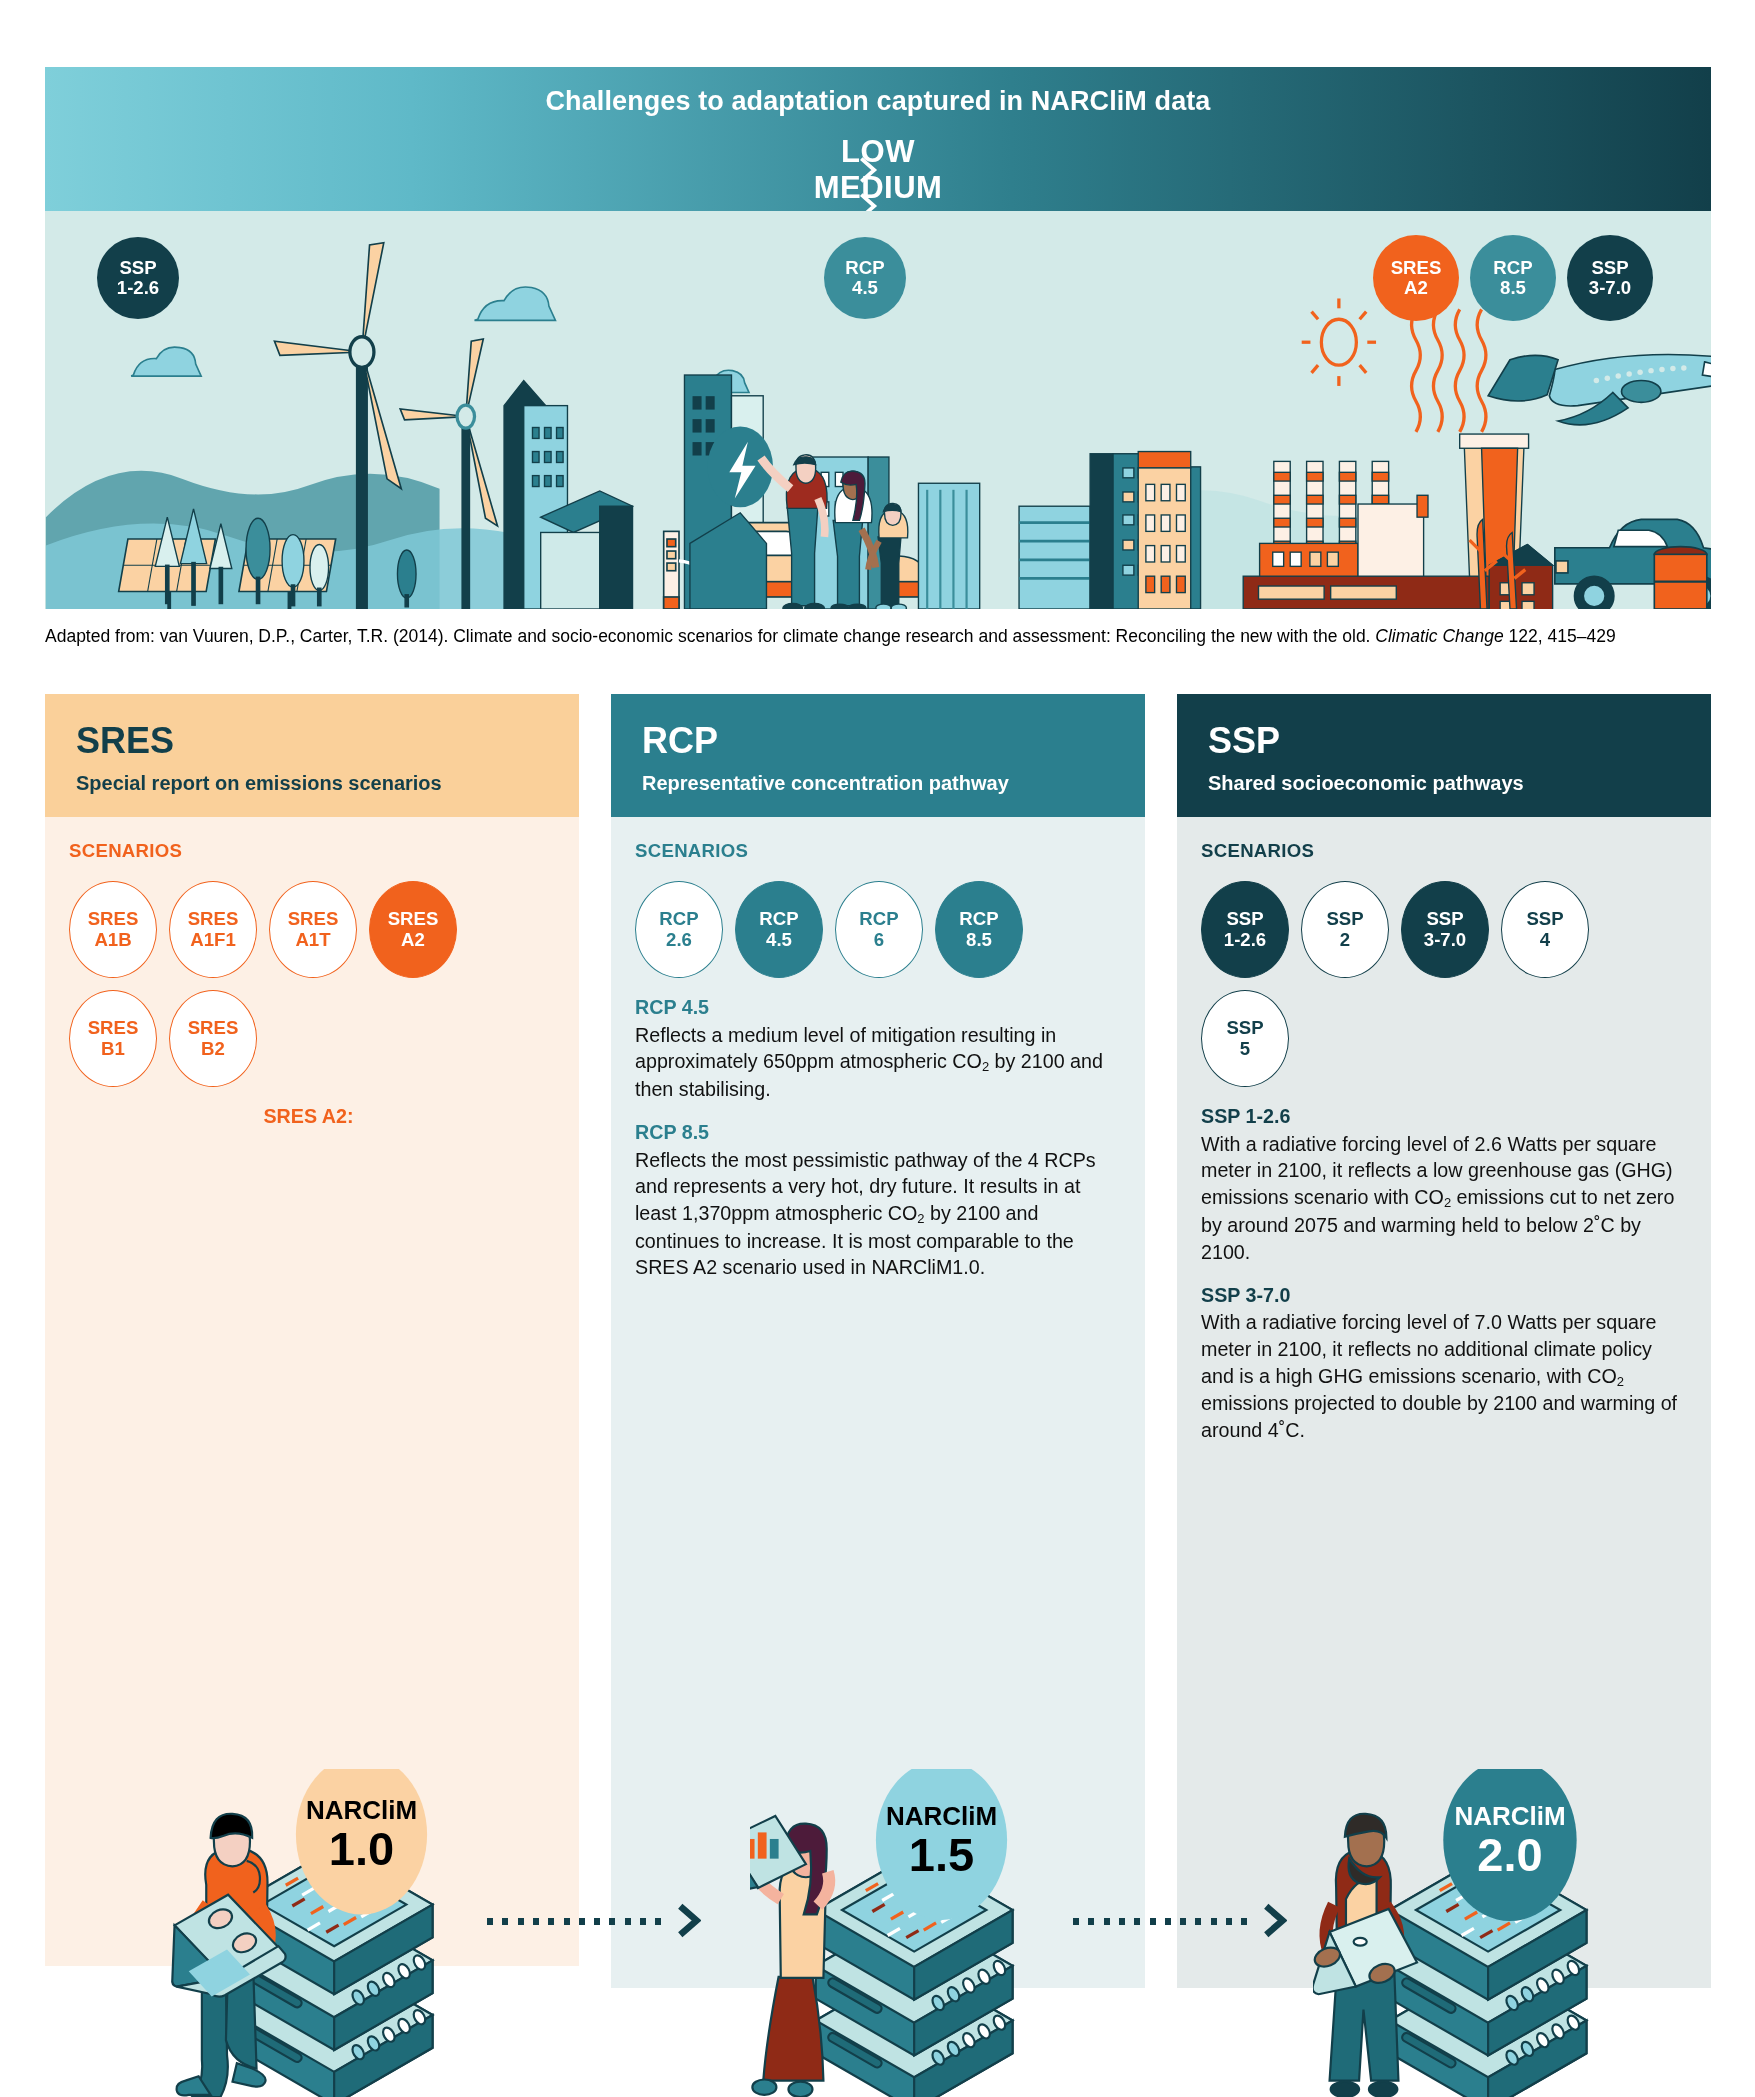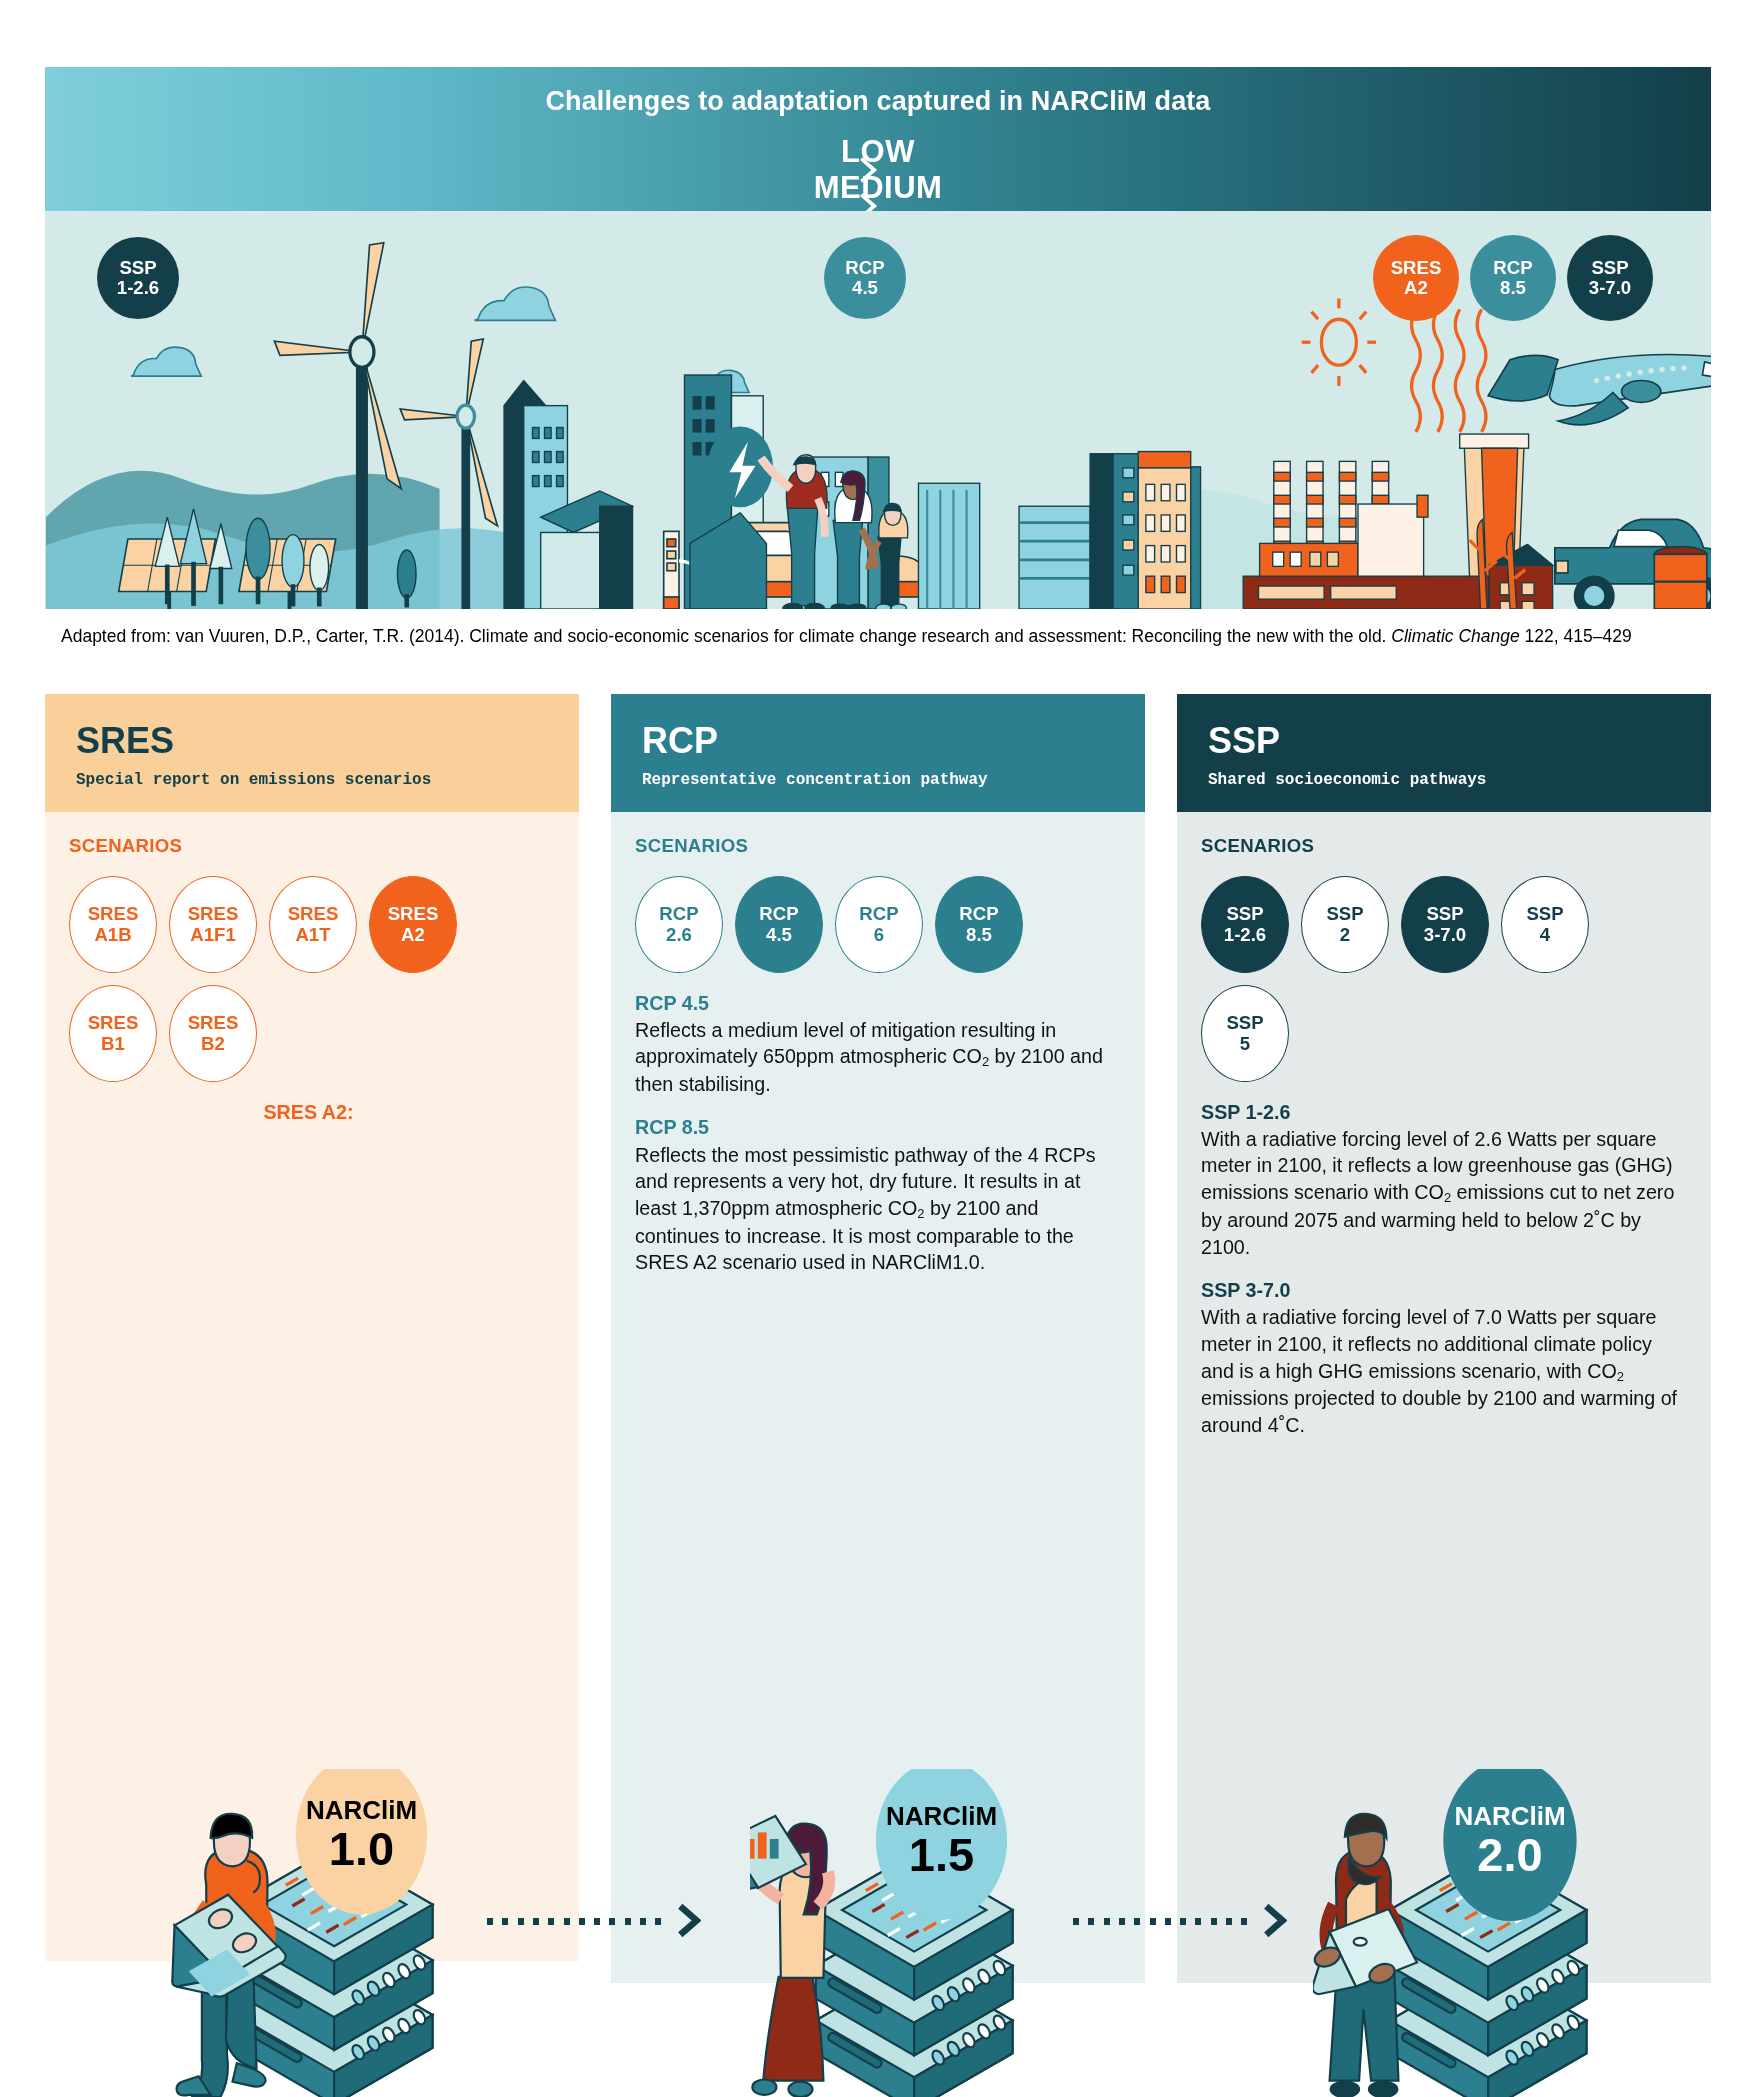"Adapted from: van Vuuren, D.P.," .caption { margin-left: 16px -> none }
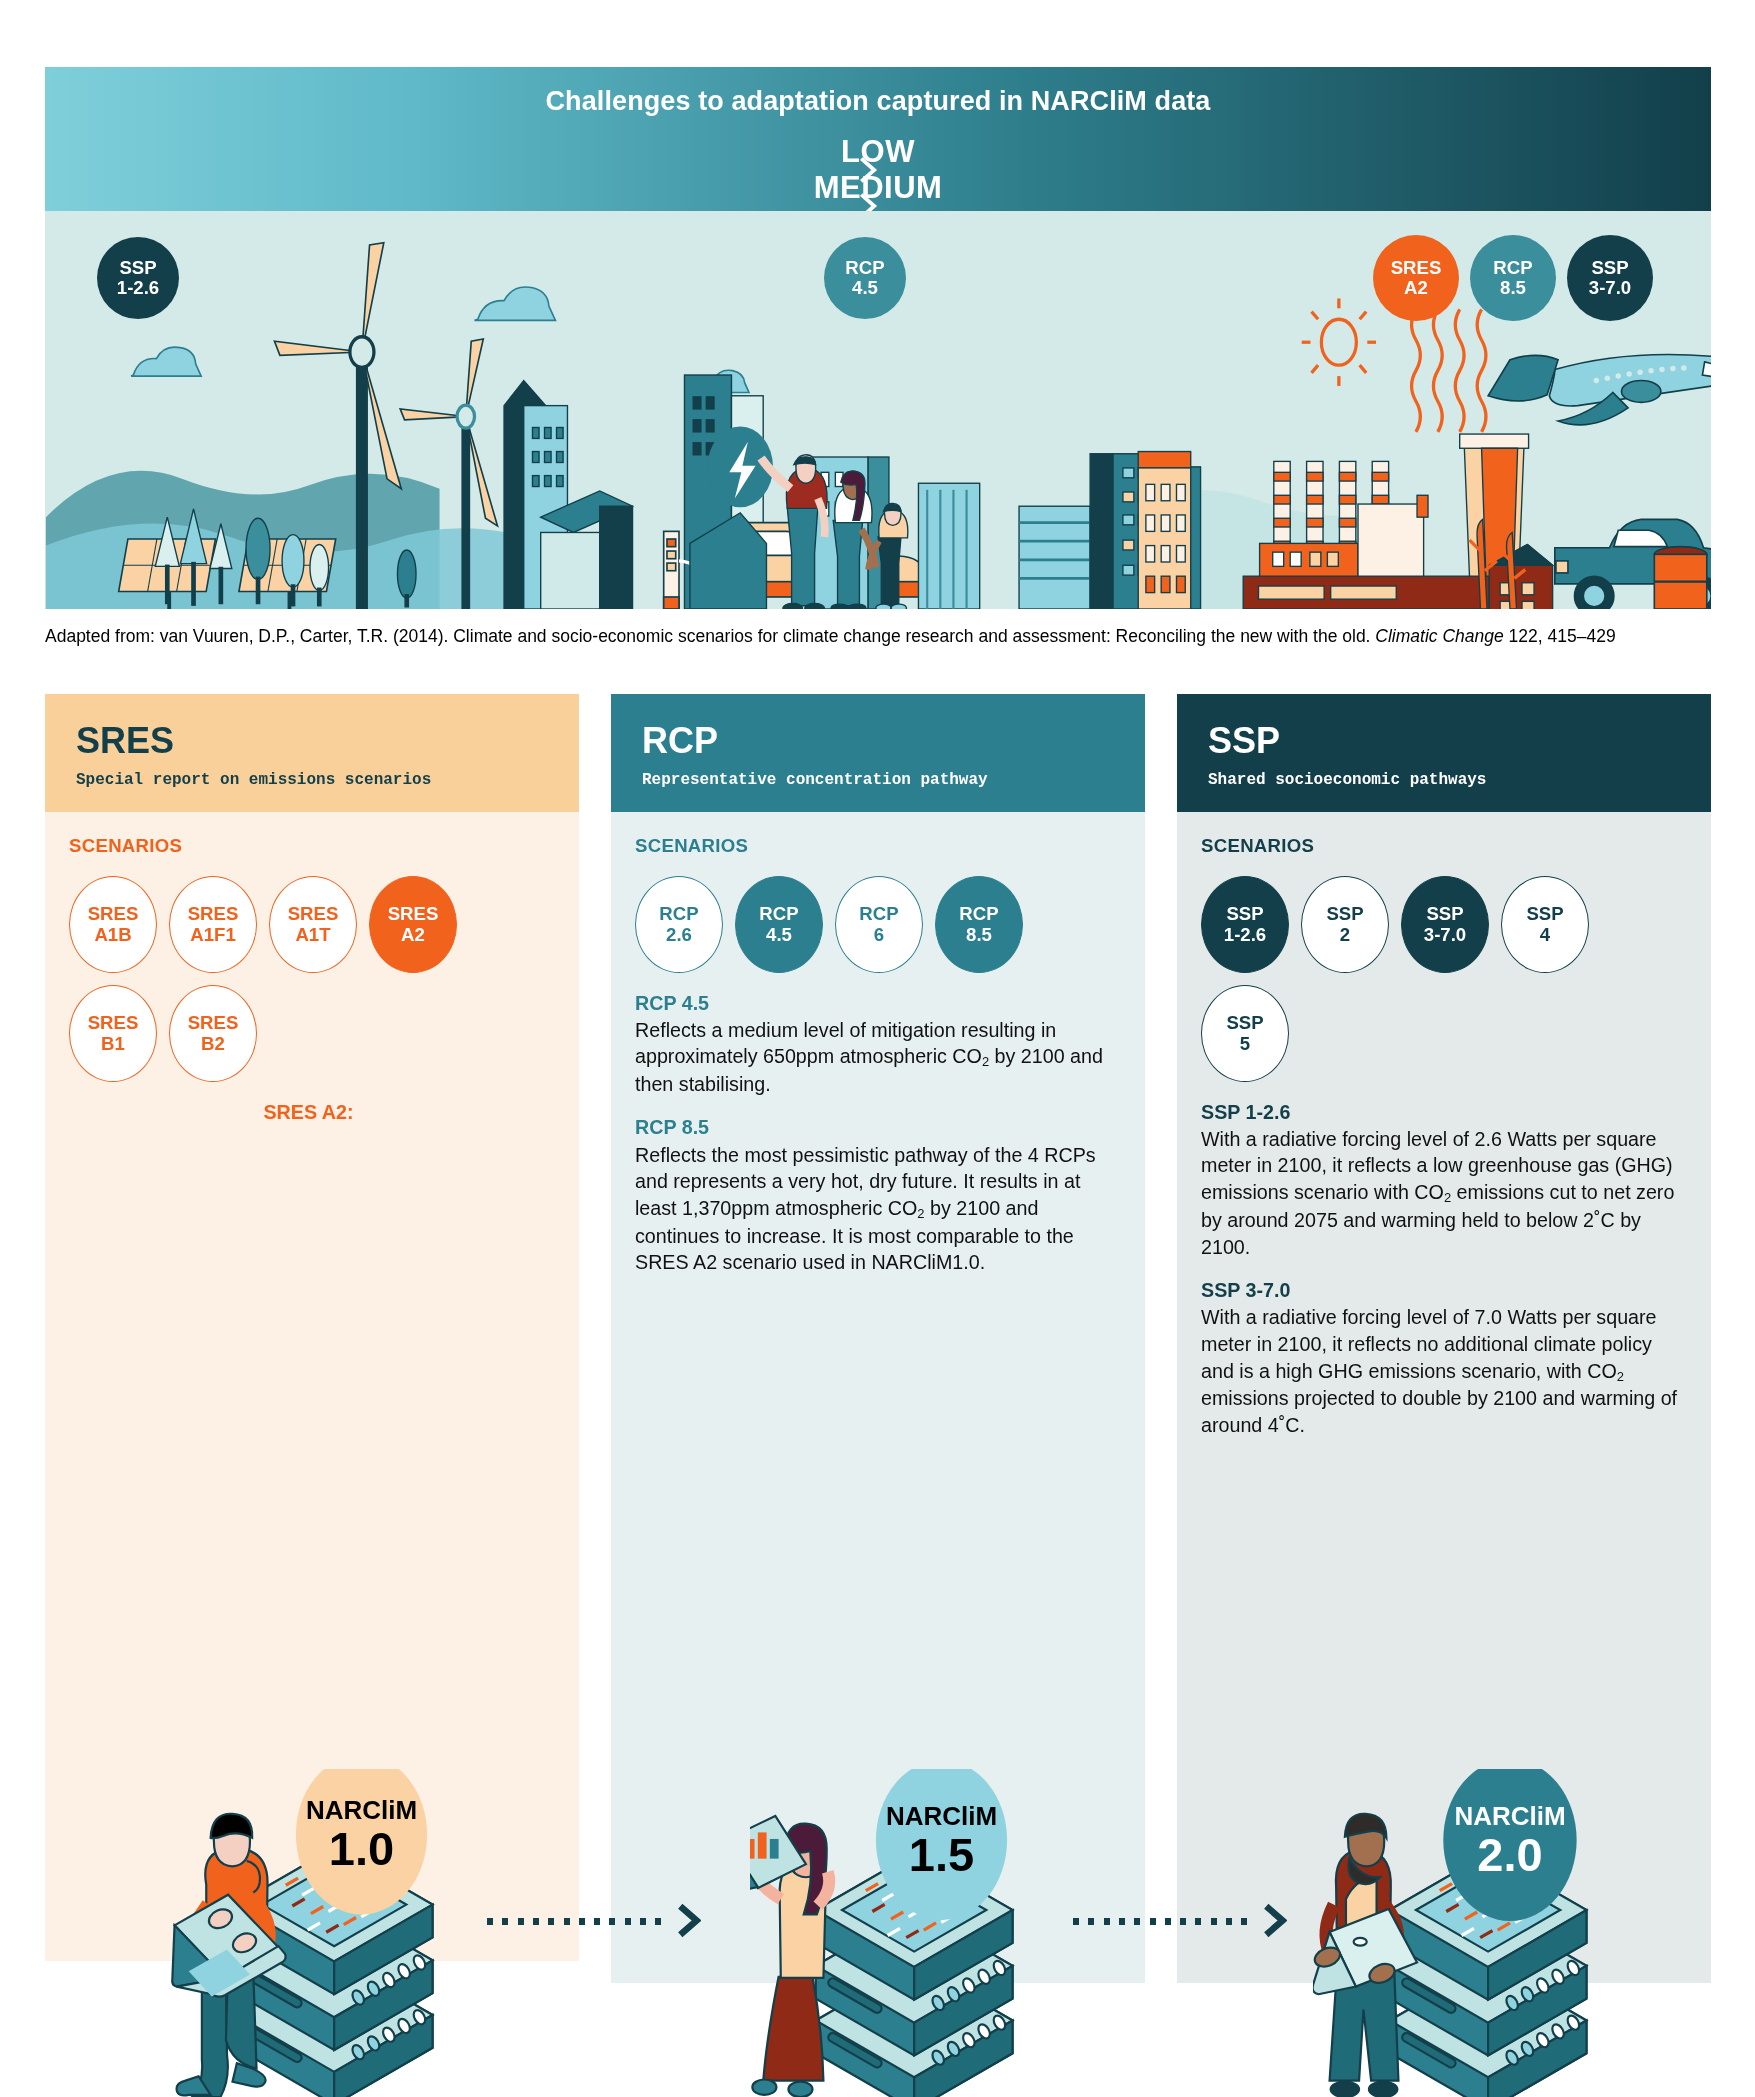"Special report on emissions scenarios" .col-head h3 { font-family: Liberation Mono, monospace -> none; font-size: 16px -> 20px }
